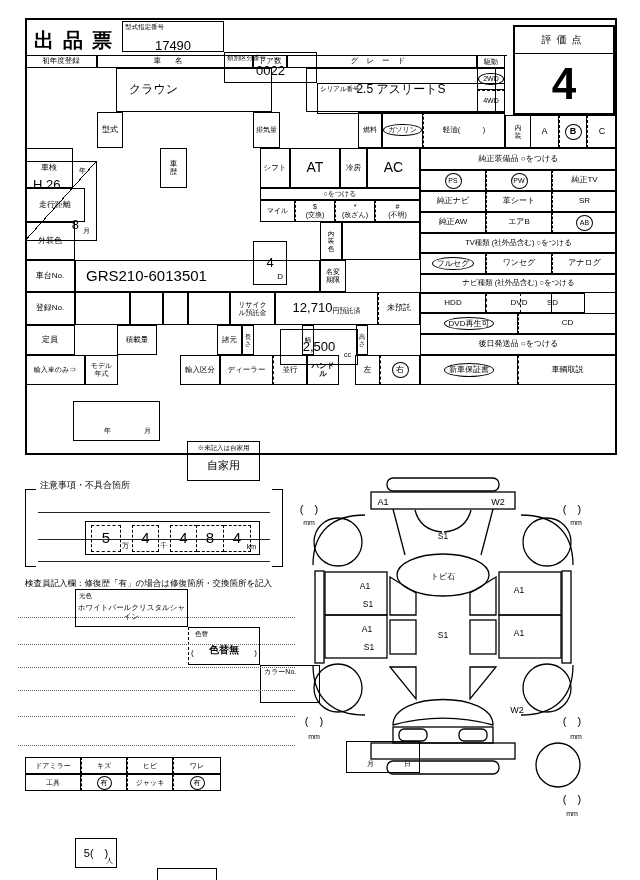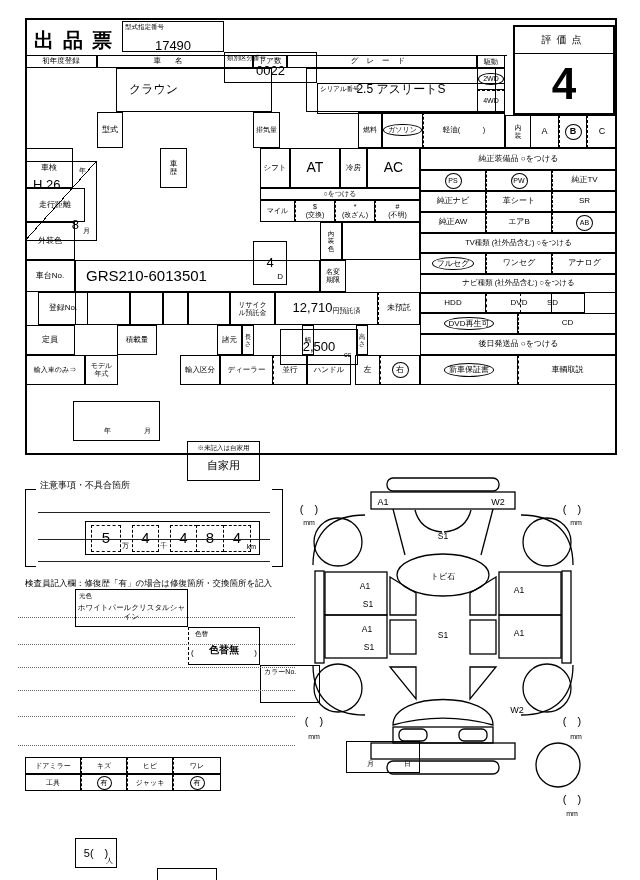"登録No." div.cl { margin-left: 13px -> none }
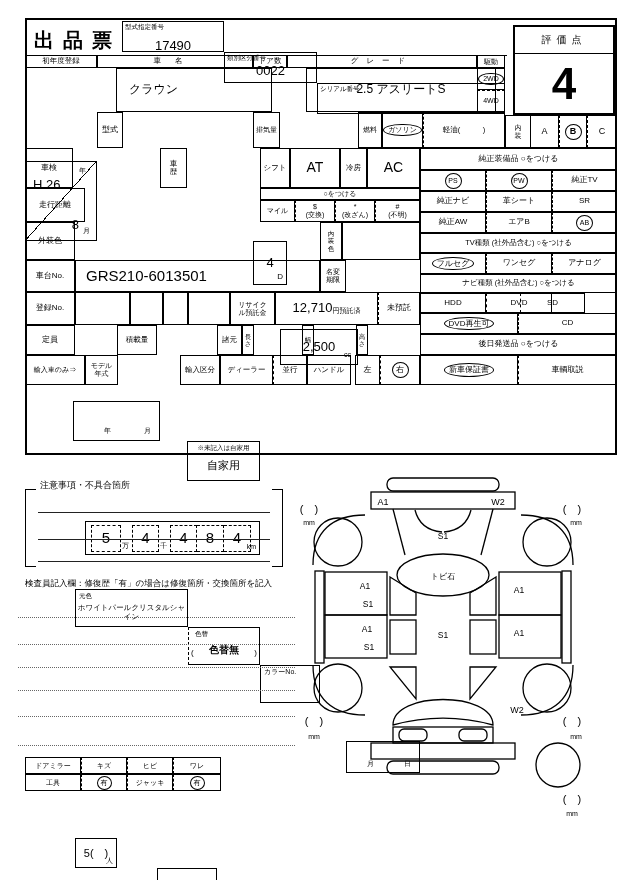"ハンドル" div.cl { font-weight: none -> bold; width: 44px -> 32px }
